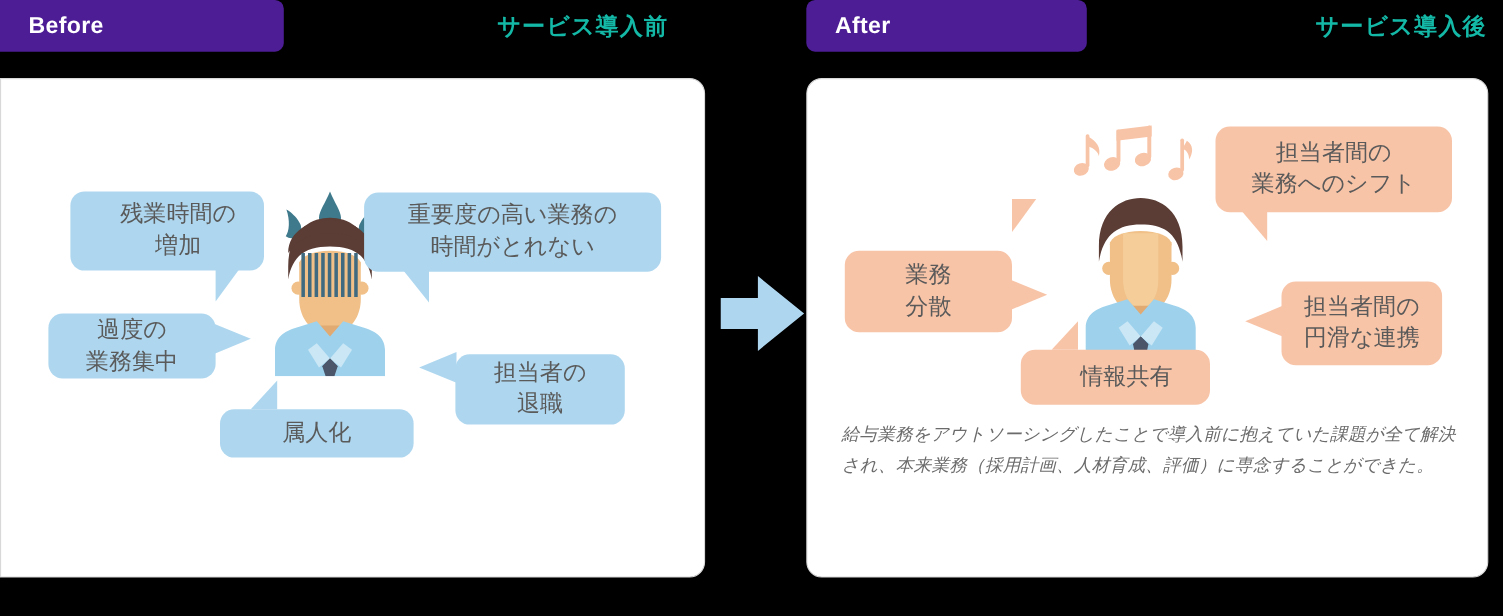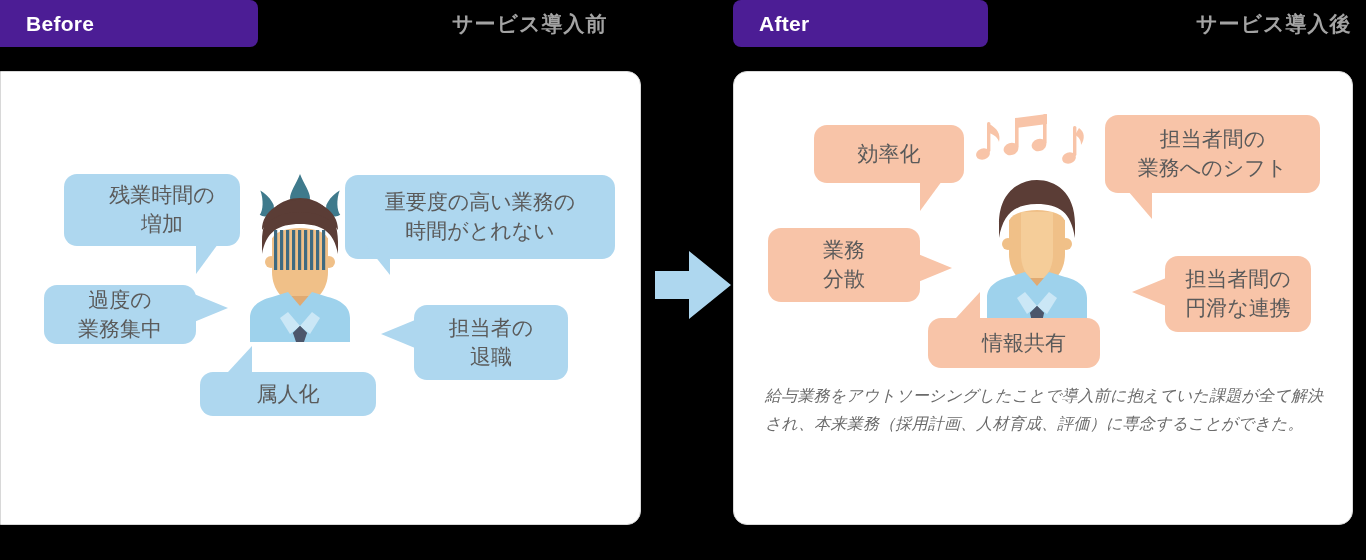"サービス導入前" .head-cap { color: #a3a3a3 -> #14b8a6 }
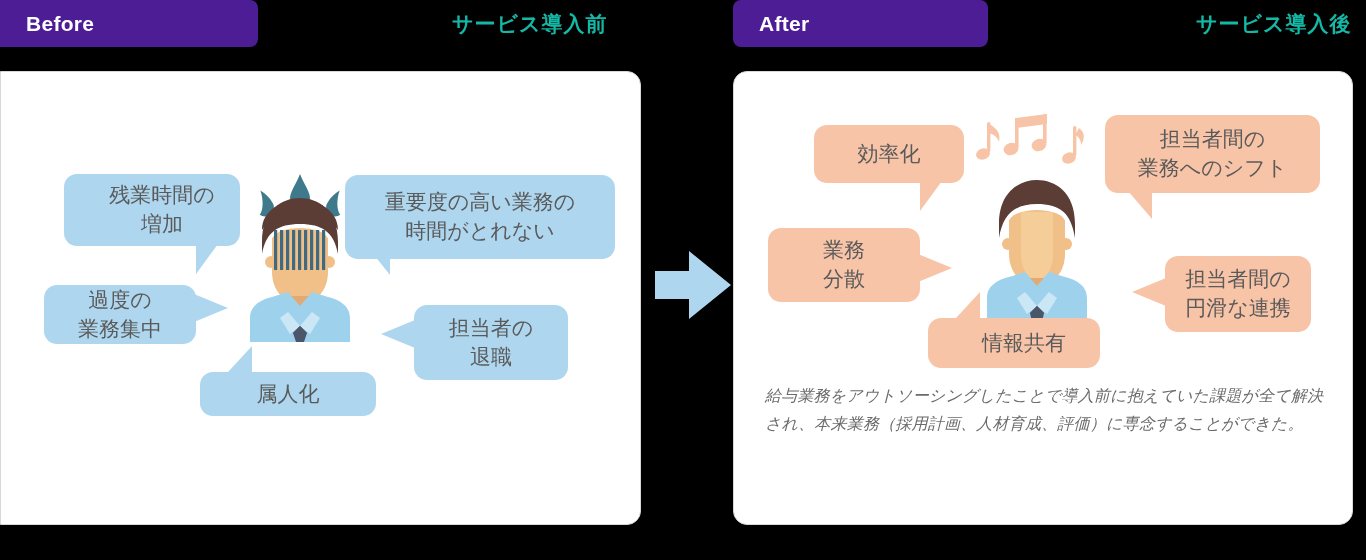"効率化" div.bubble { html: <div> <span>効率化</span> </div> -> none }
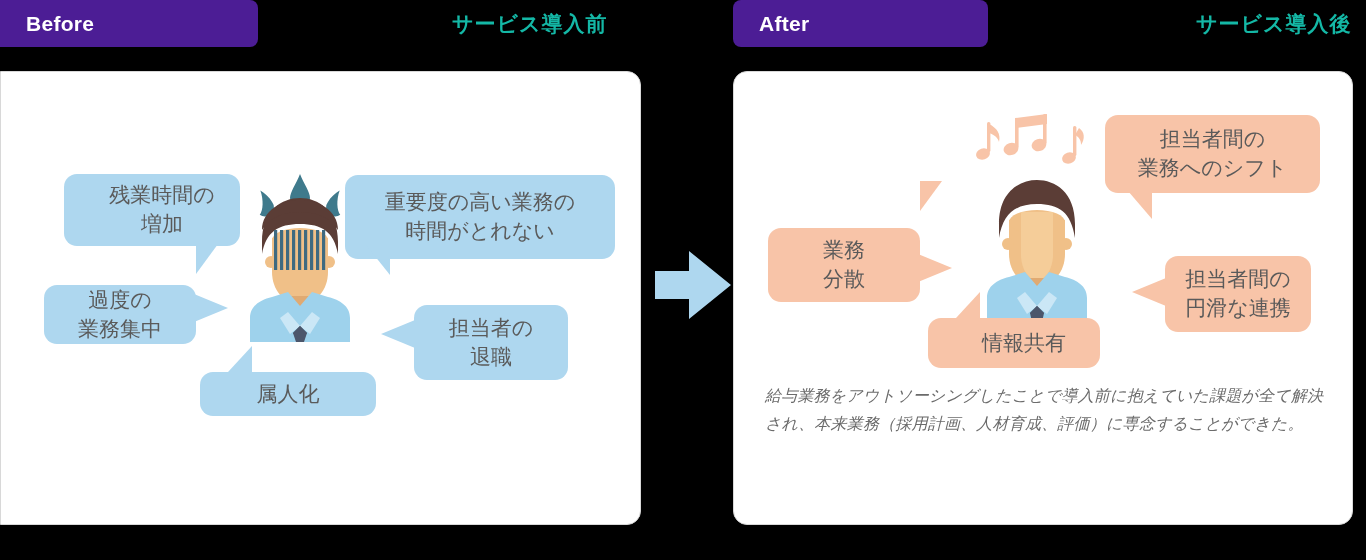"重要度の高い業務の" div.bubble { height: 84px -> 72px; left: 345px -> 331px }
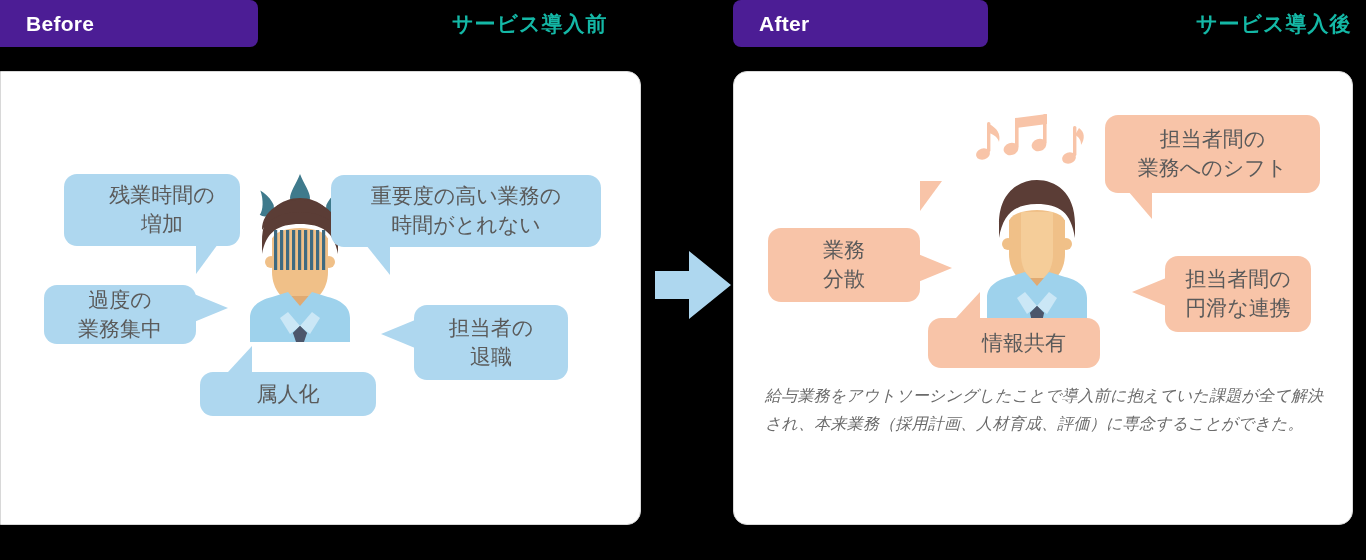"担当者の" div.bubble { height: 75px -> 64px; top: 305px -> 322px }
